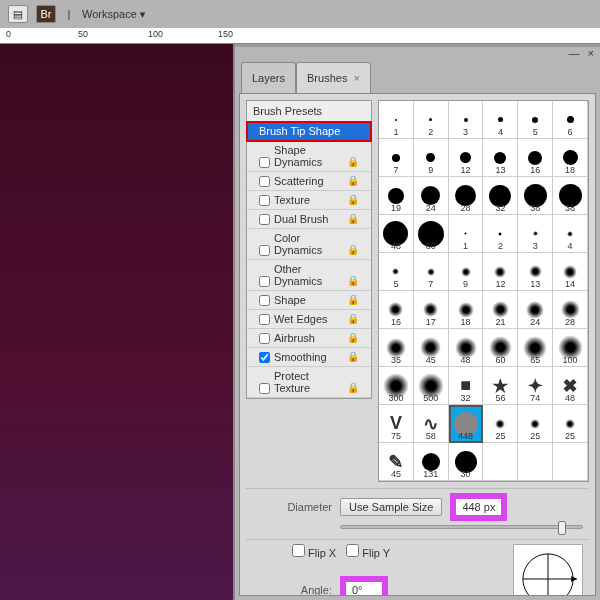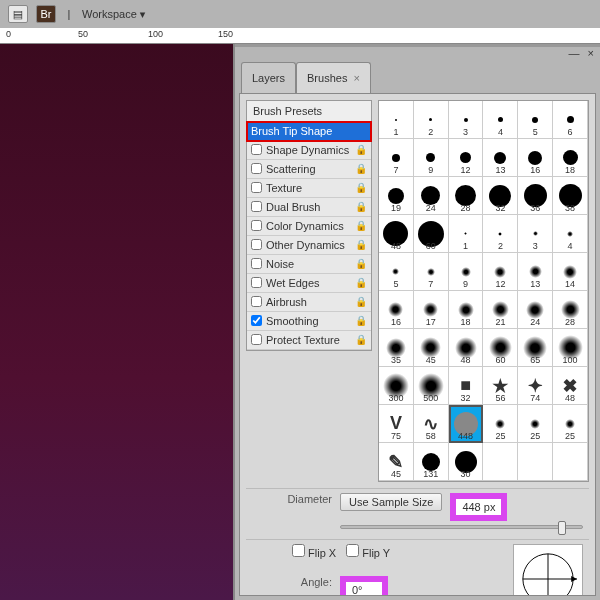"Brush Tip Shape" .optitem { align-items: flex-start -> flex-end; padding: 3px 4px -> 3px 12px }
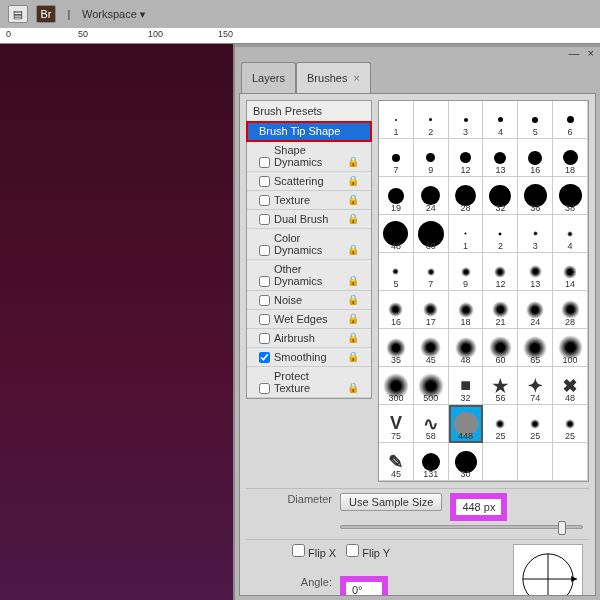"Noise" span { text: Noise -> Shape }
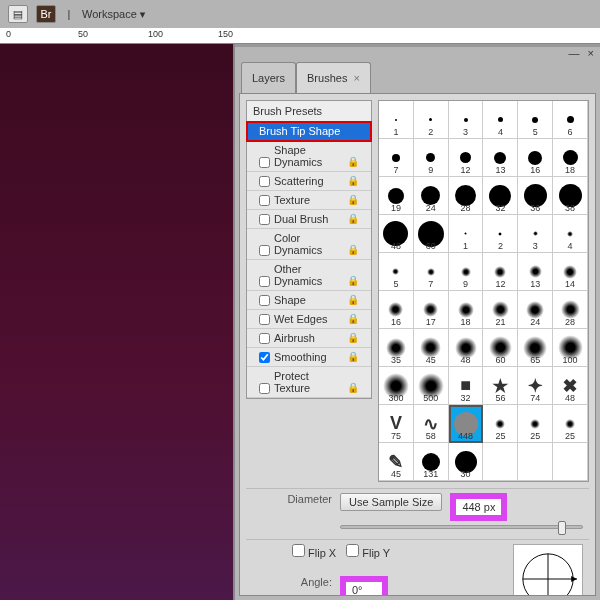"Diameter" .row { align-items: flex-start -> center }
